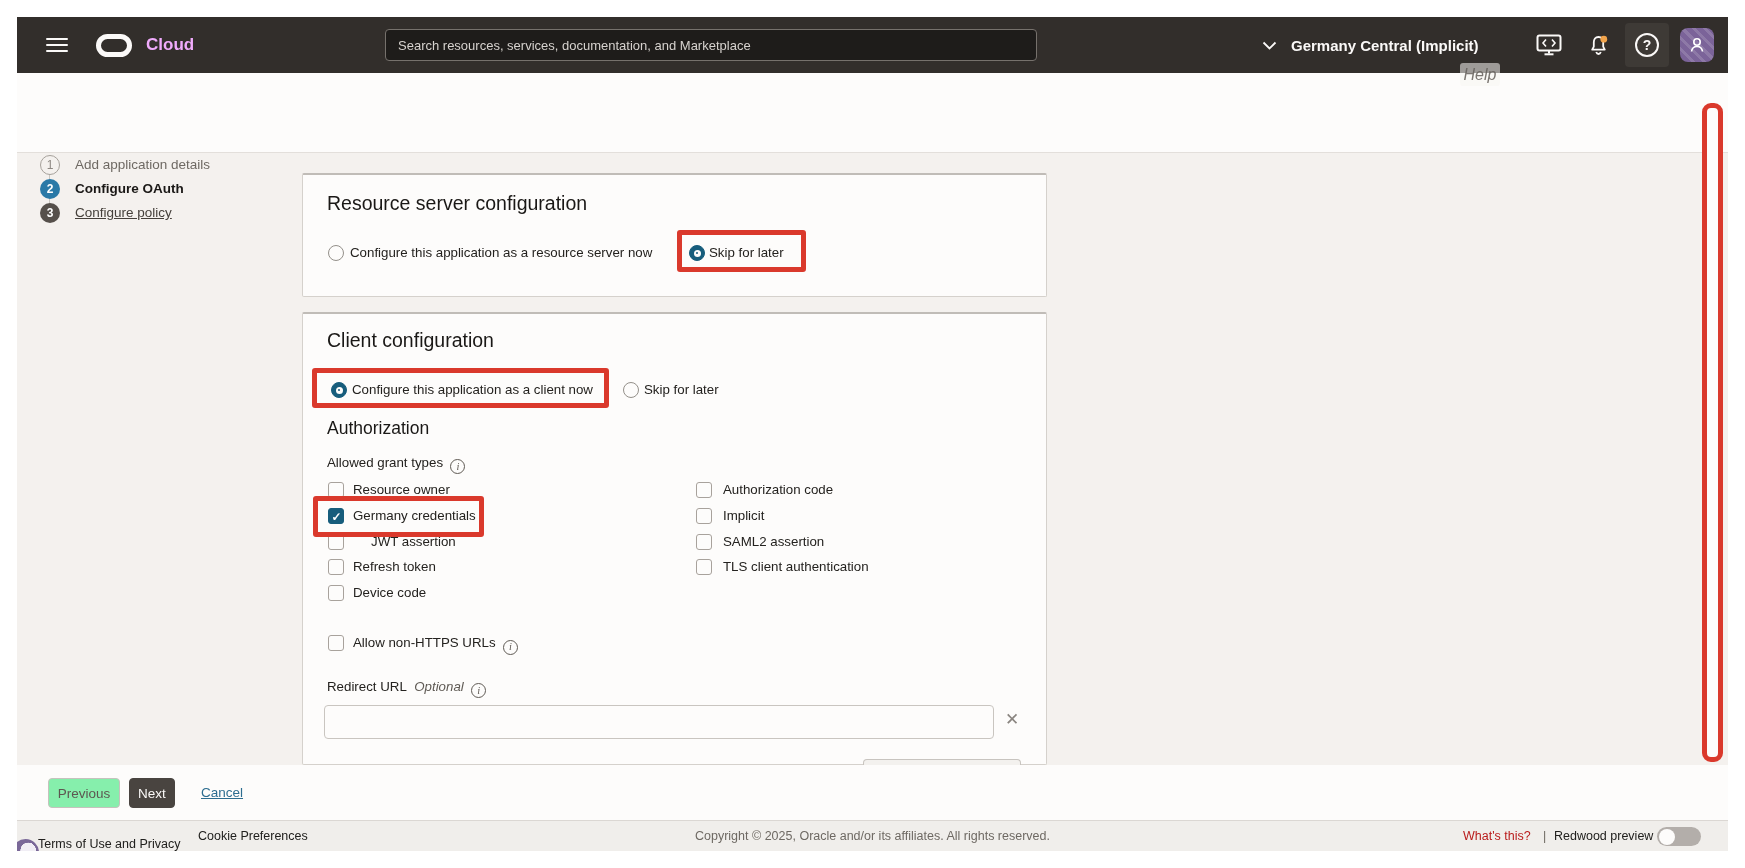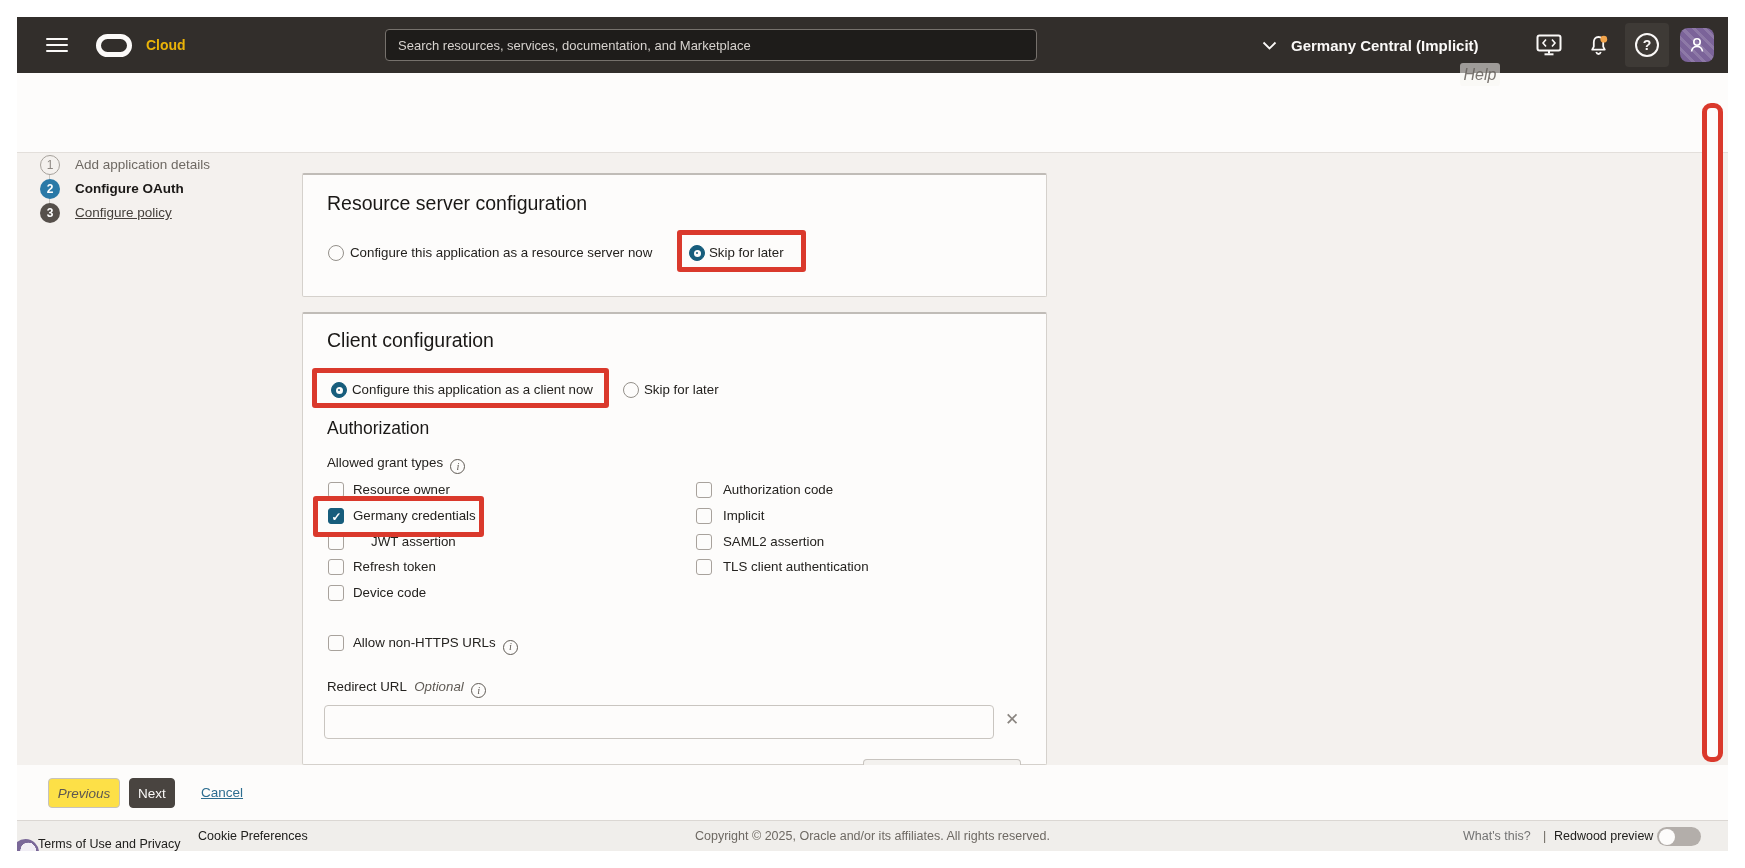"Cloud" .brand { color: #eab308 -> #f0abfc; font-size: 14px -> 17px }
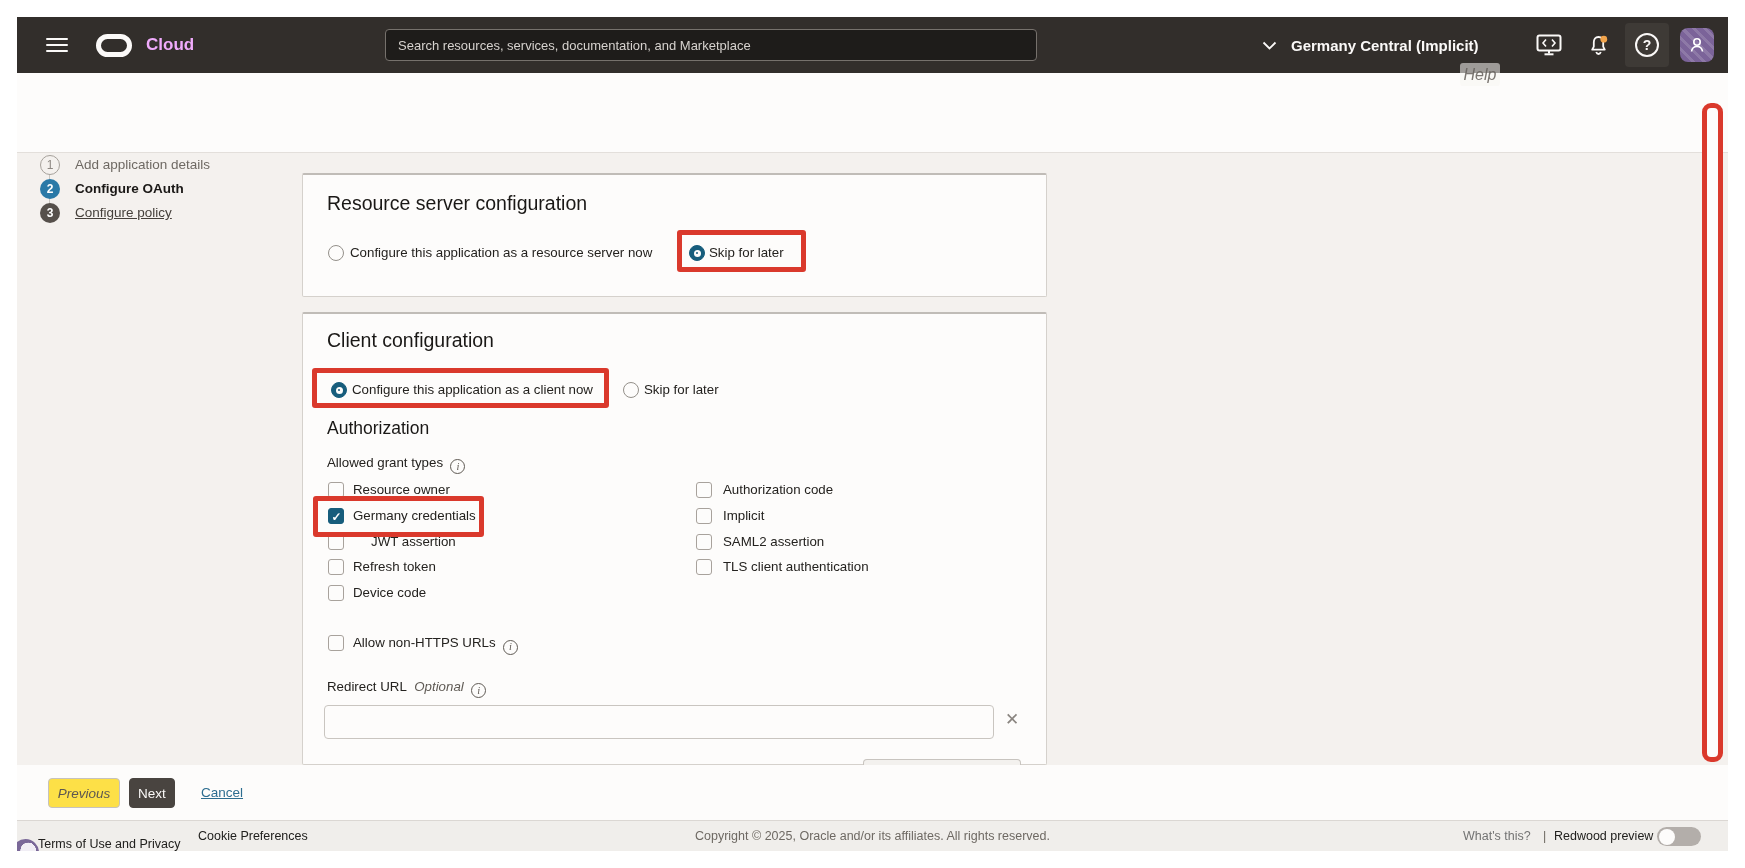"Previous" .btn-prev { background: #fde047 -> #86efac; font-style: italic -> none }
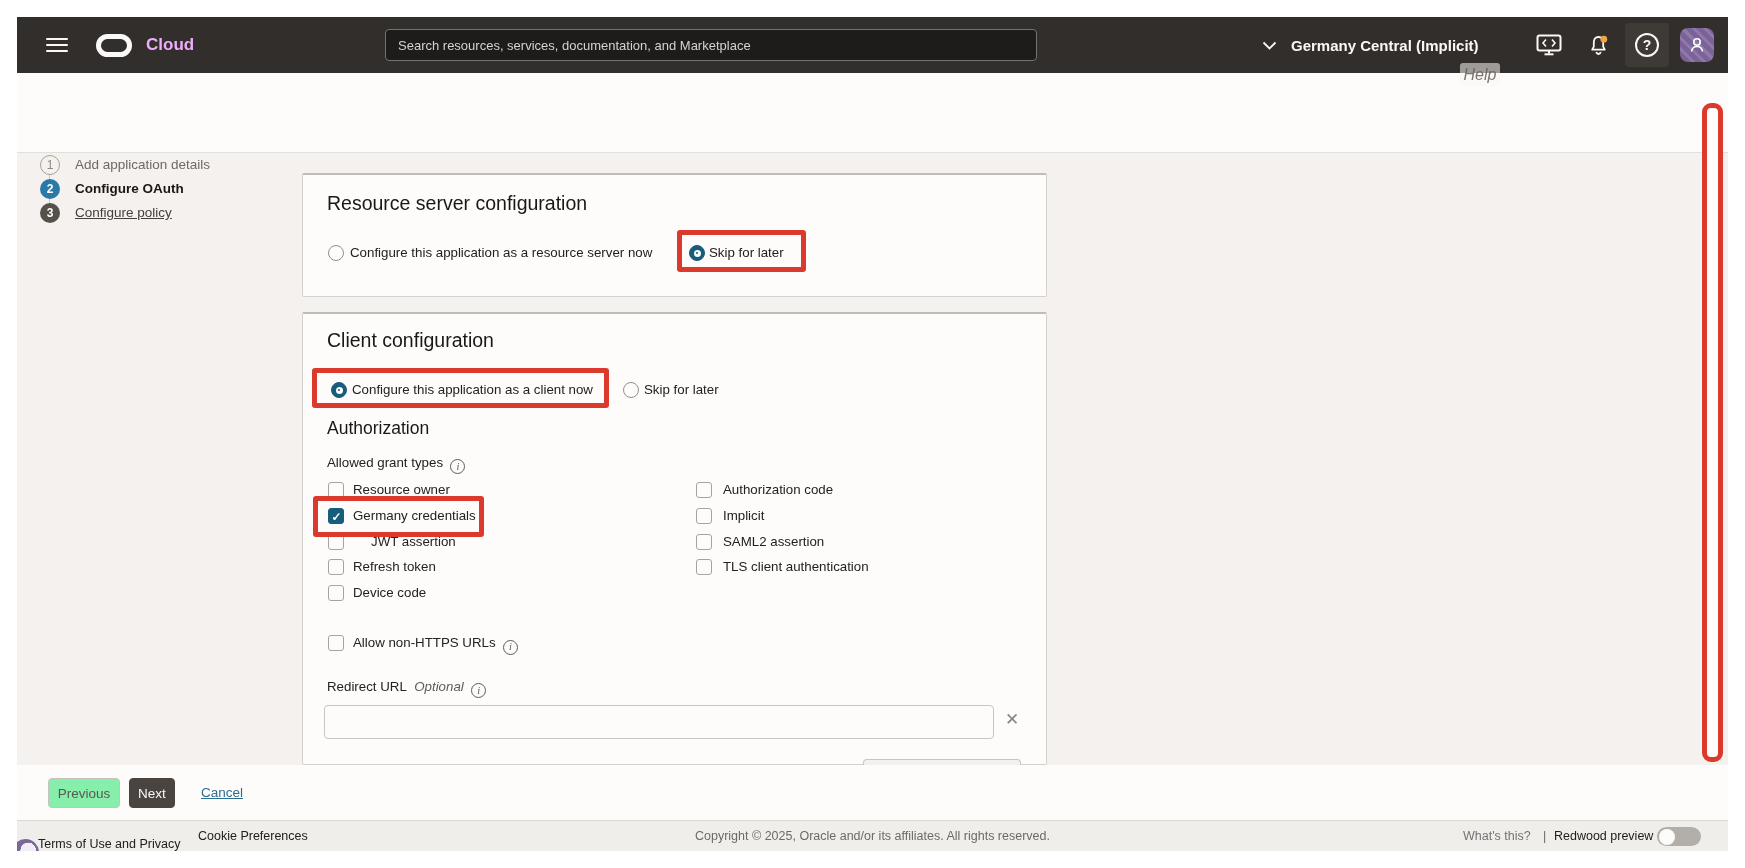"What's this?" .f-whats { color: #737373 -> #b91c1c }
